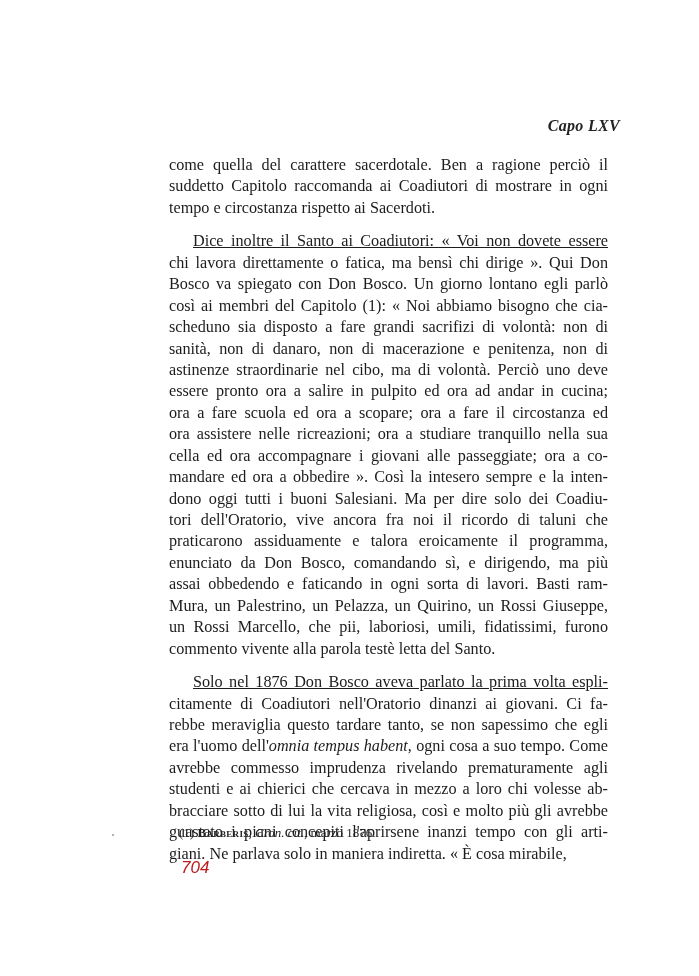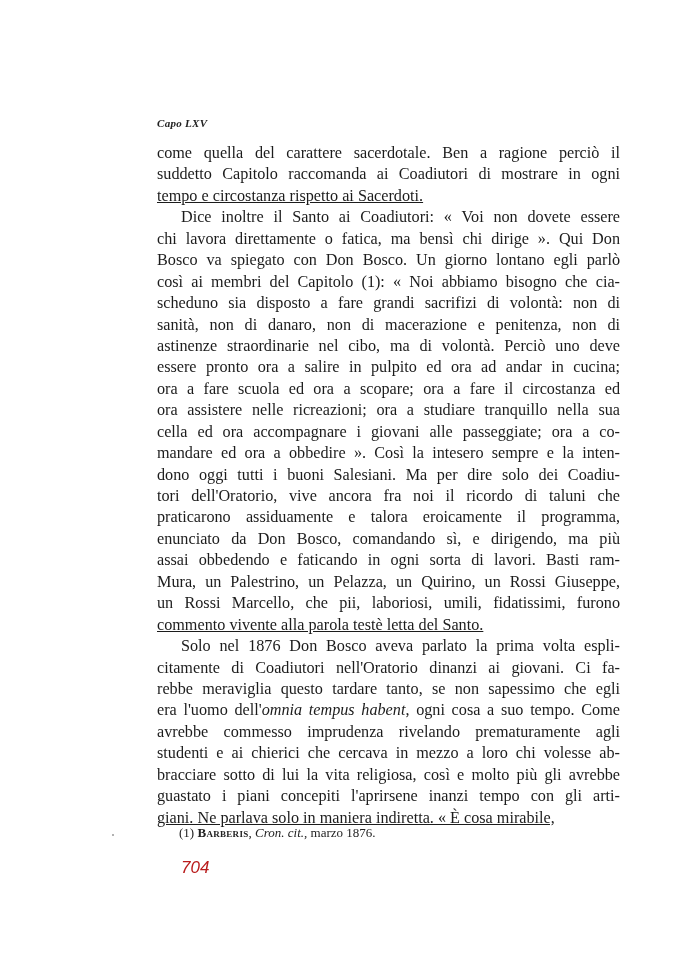"Capo LXV" .running-head { font-size: 11px -> 16px; text-align: left -> right }
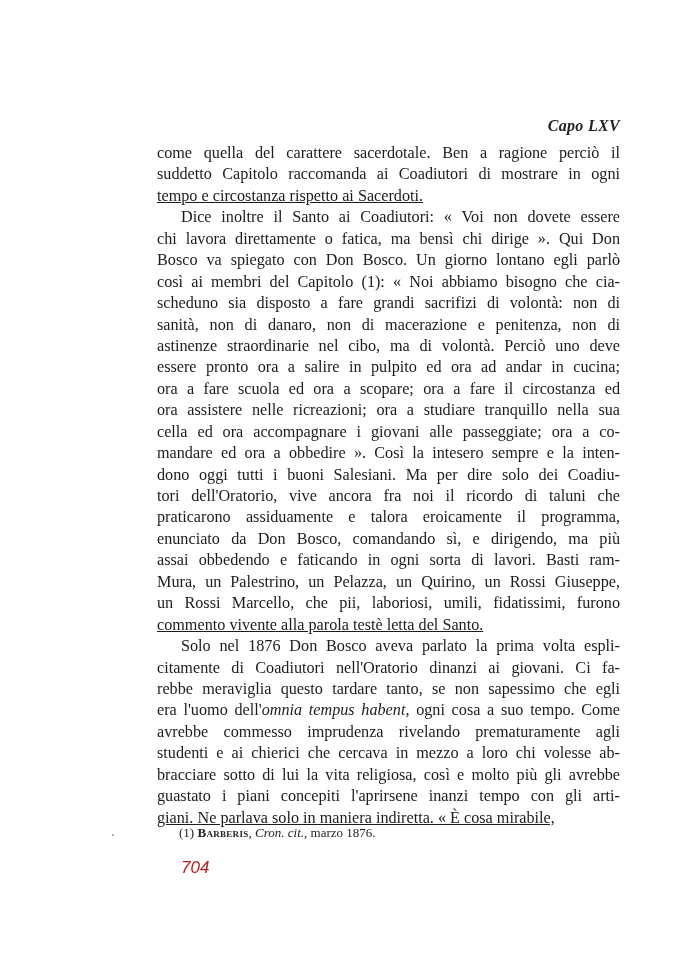"come quella del carattere sacerdotale." .body-text p { margin: 0 -> 12px }
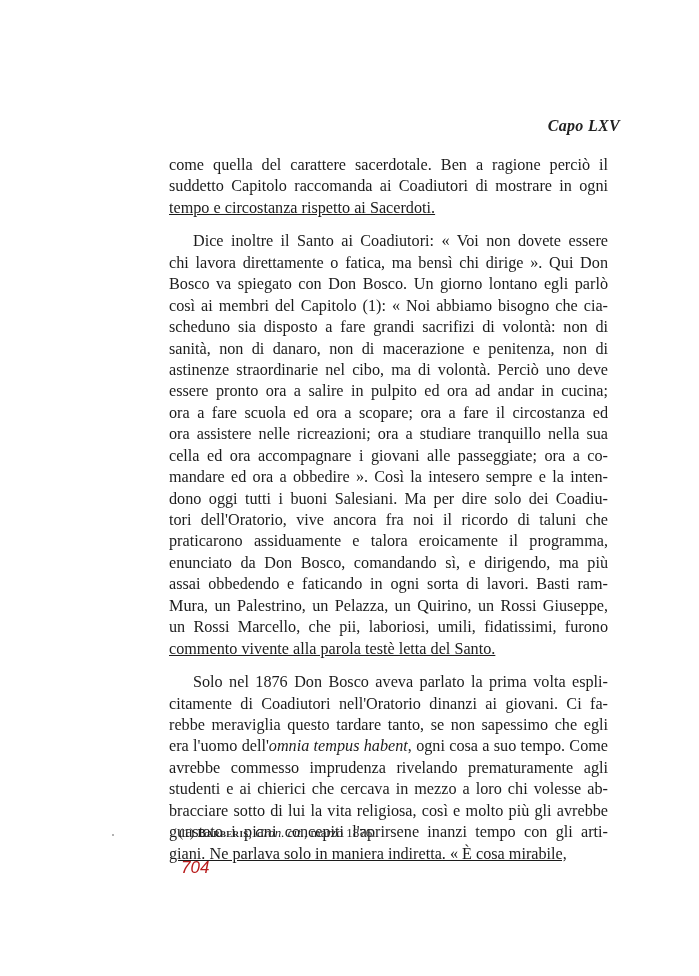"tempo e circostanza rispetto ai" .line.last { text-decoration: underline -> none }
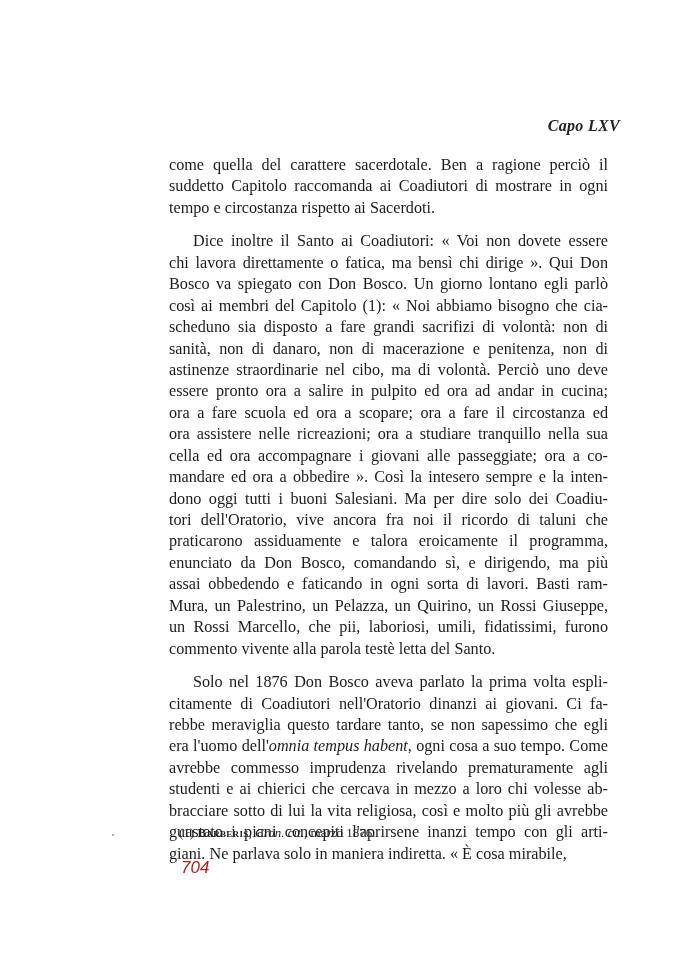"Dice inoltre il Santo ai" .line.indent { text-decoration: none -> underline }
